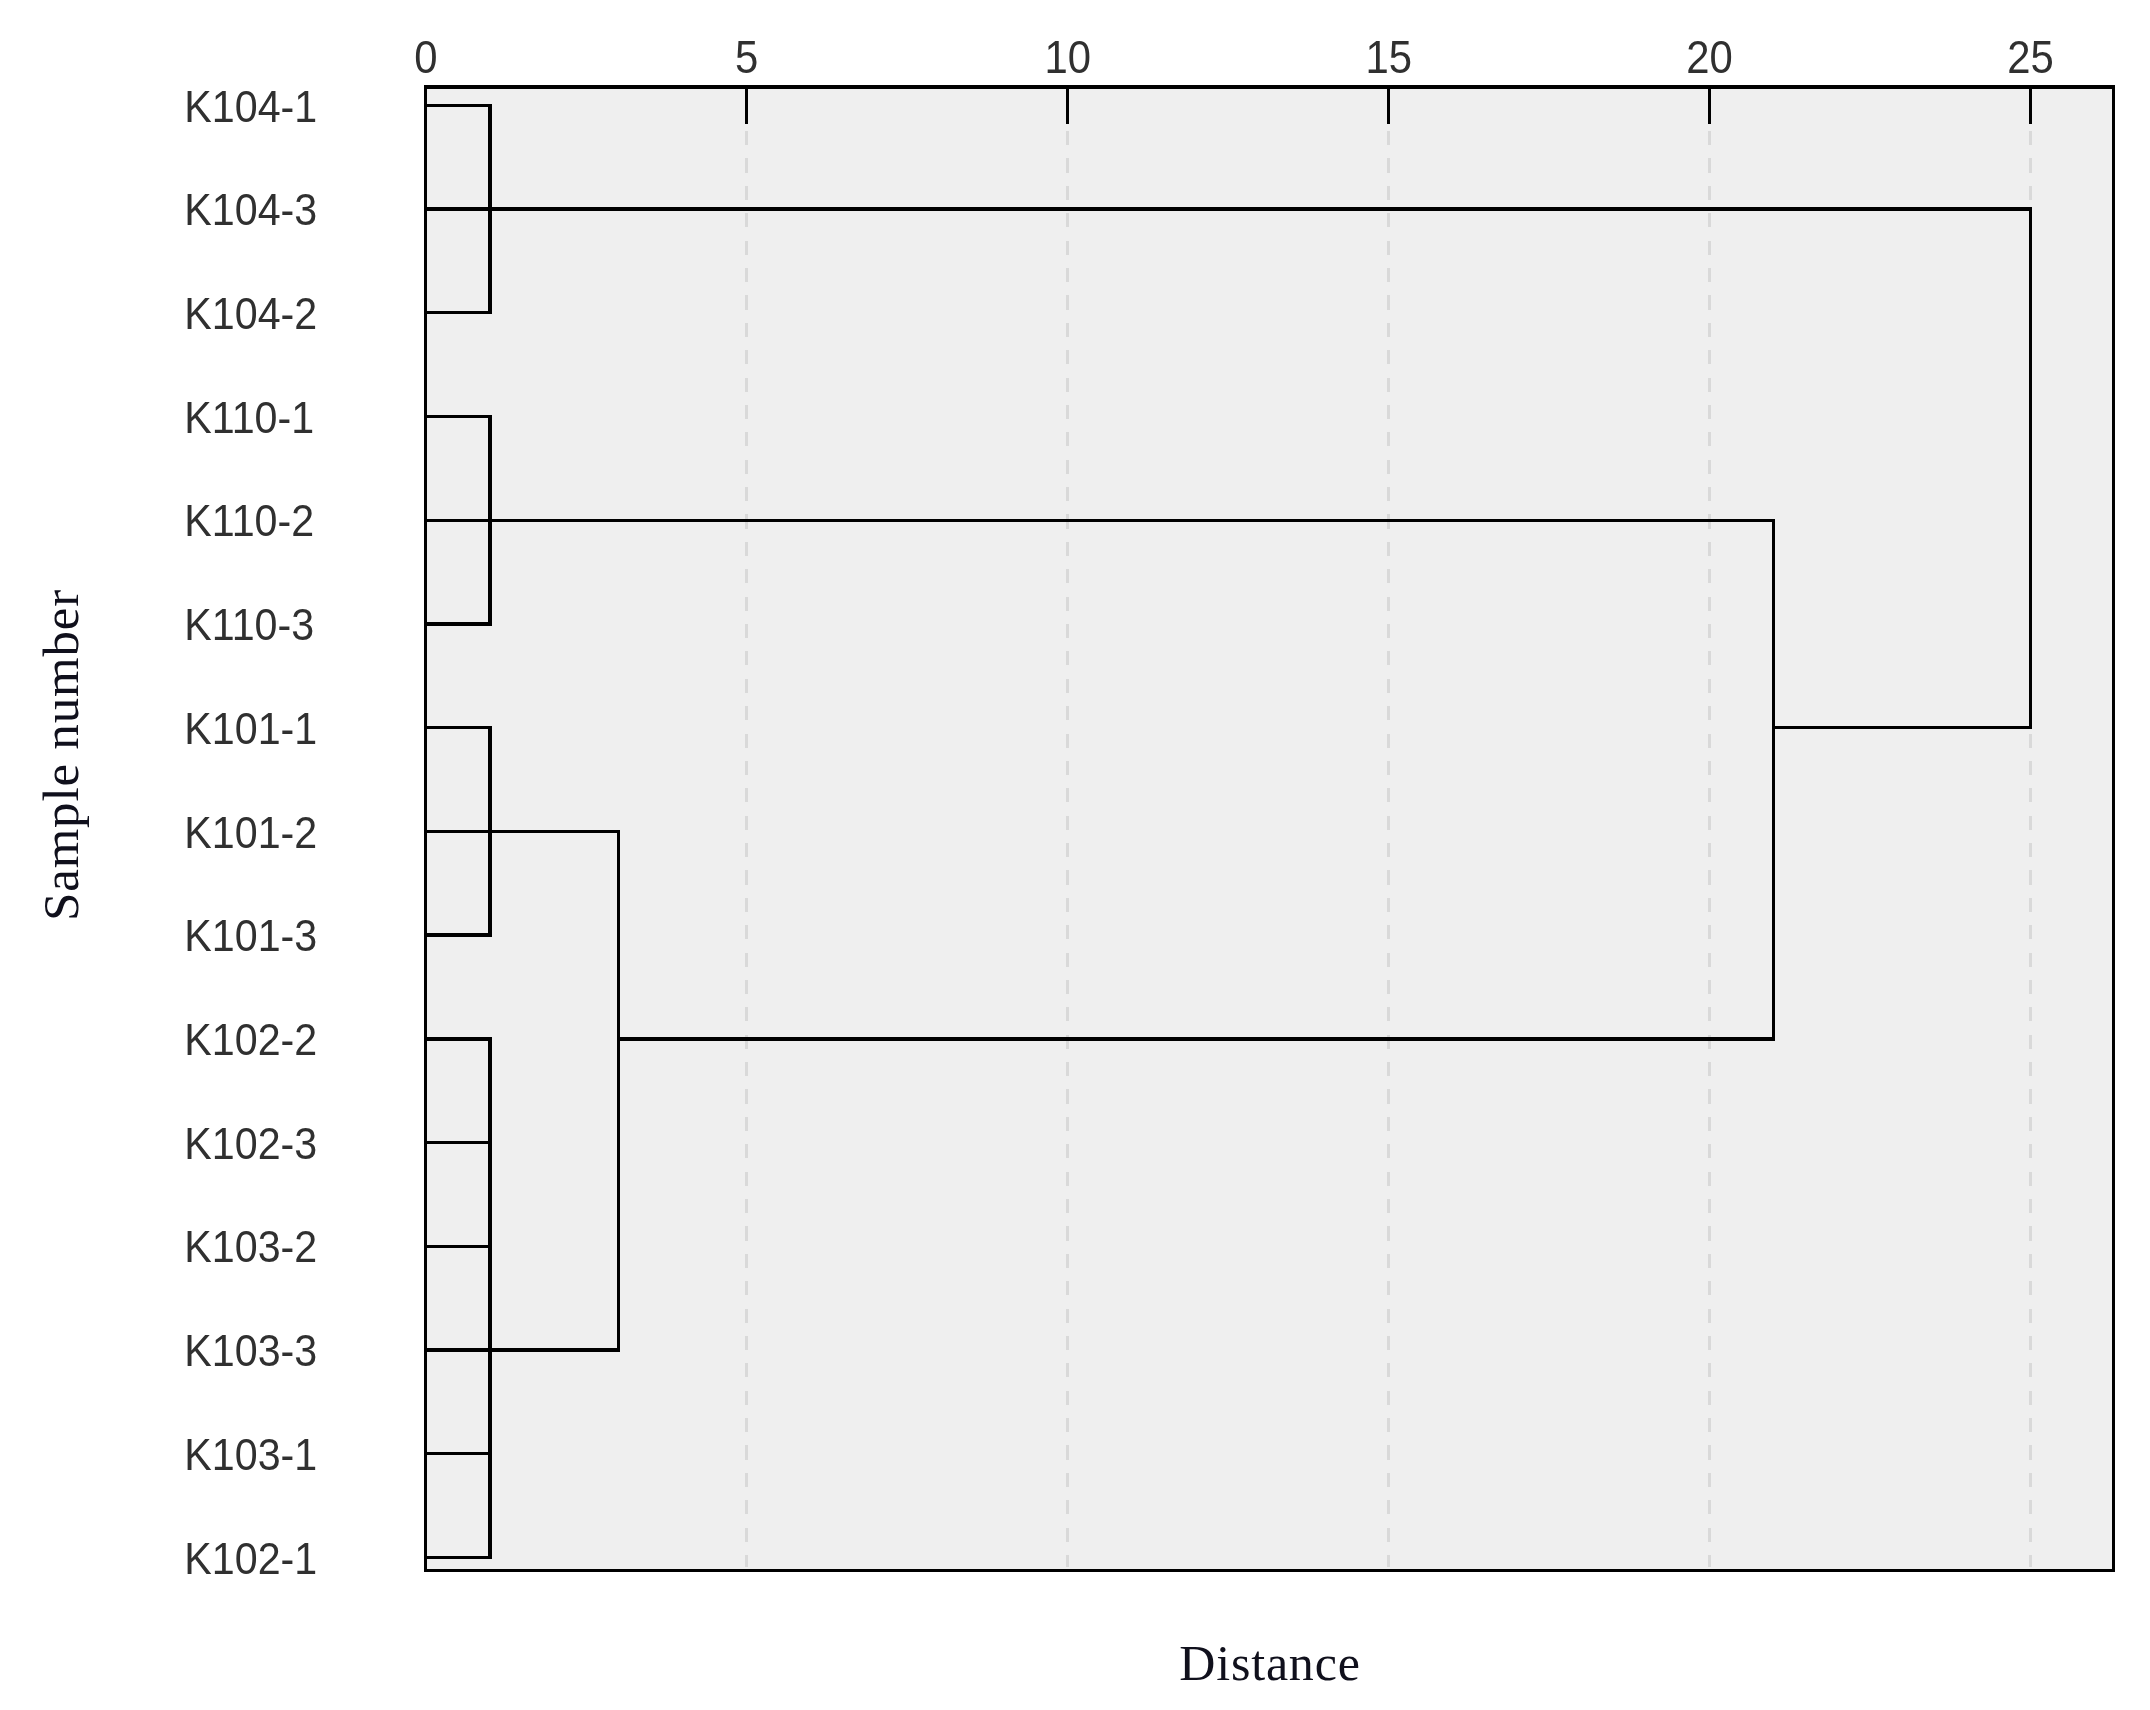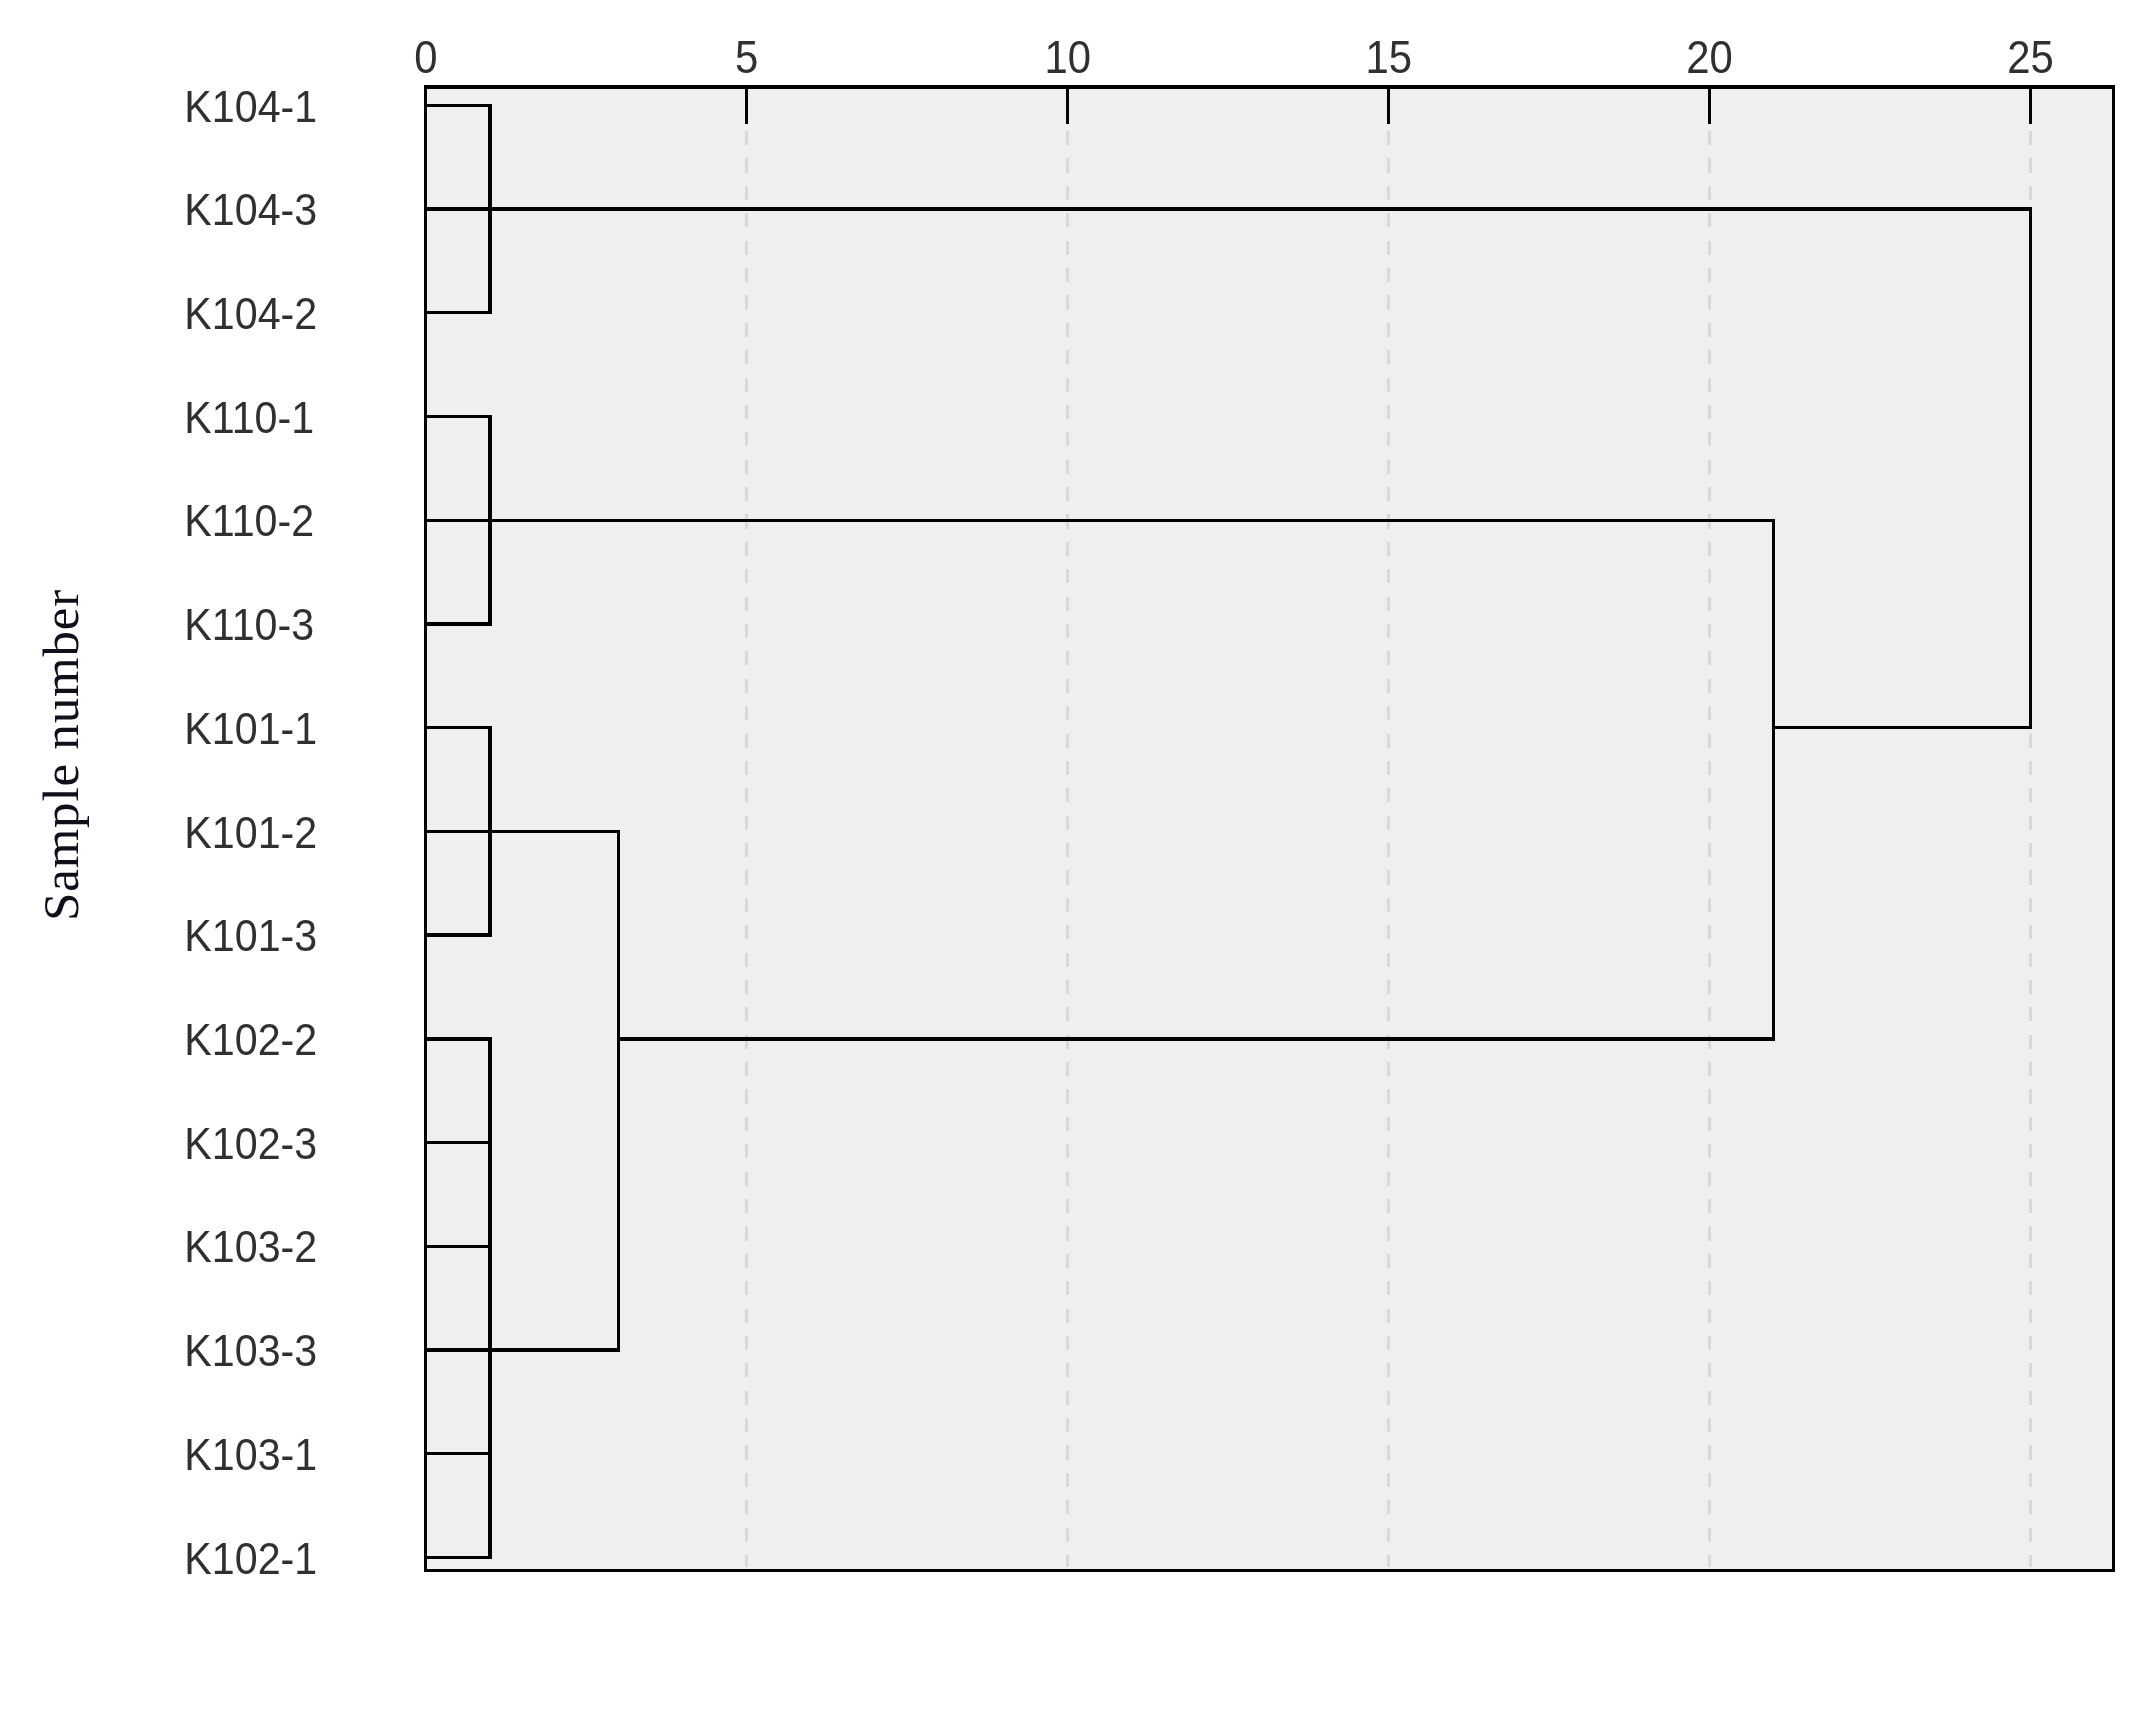"Distance" div.axis-title-x { html: none -> <div>Distance</div> }
